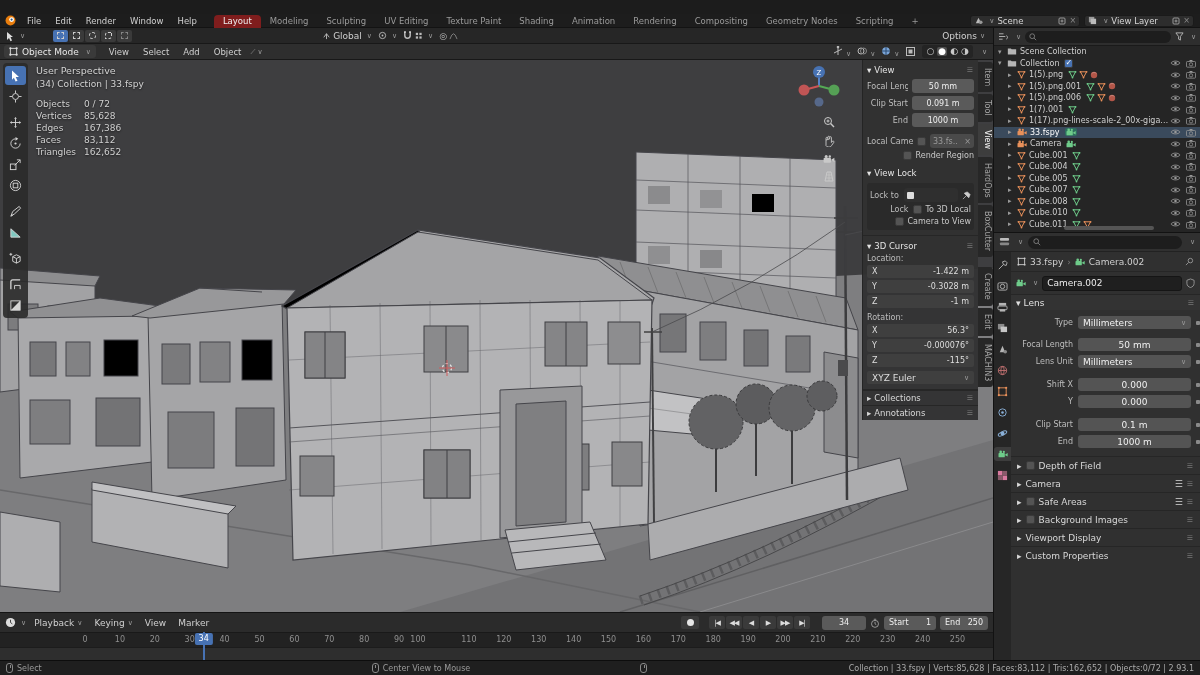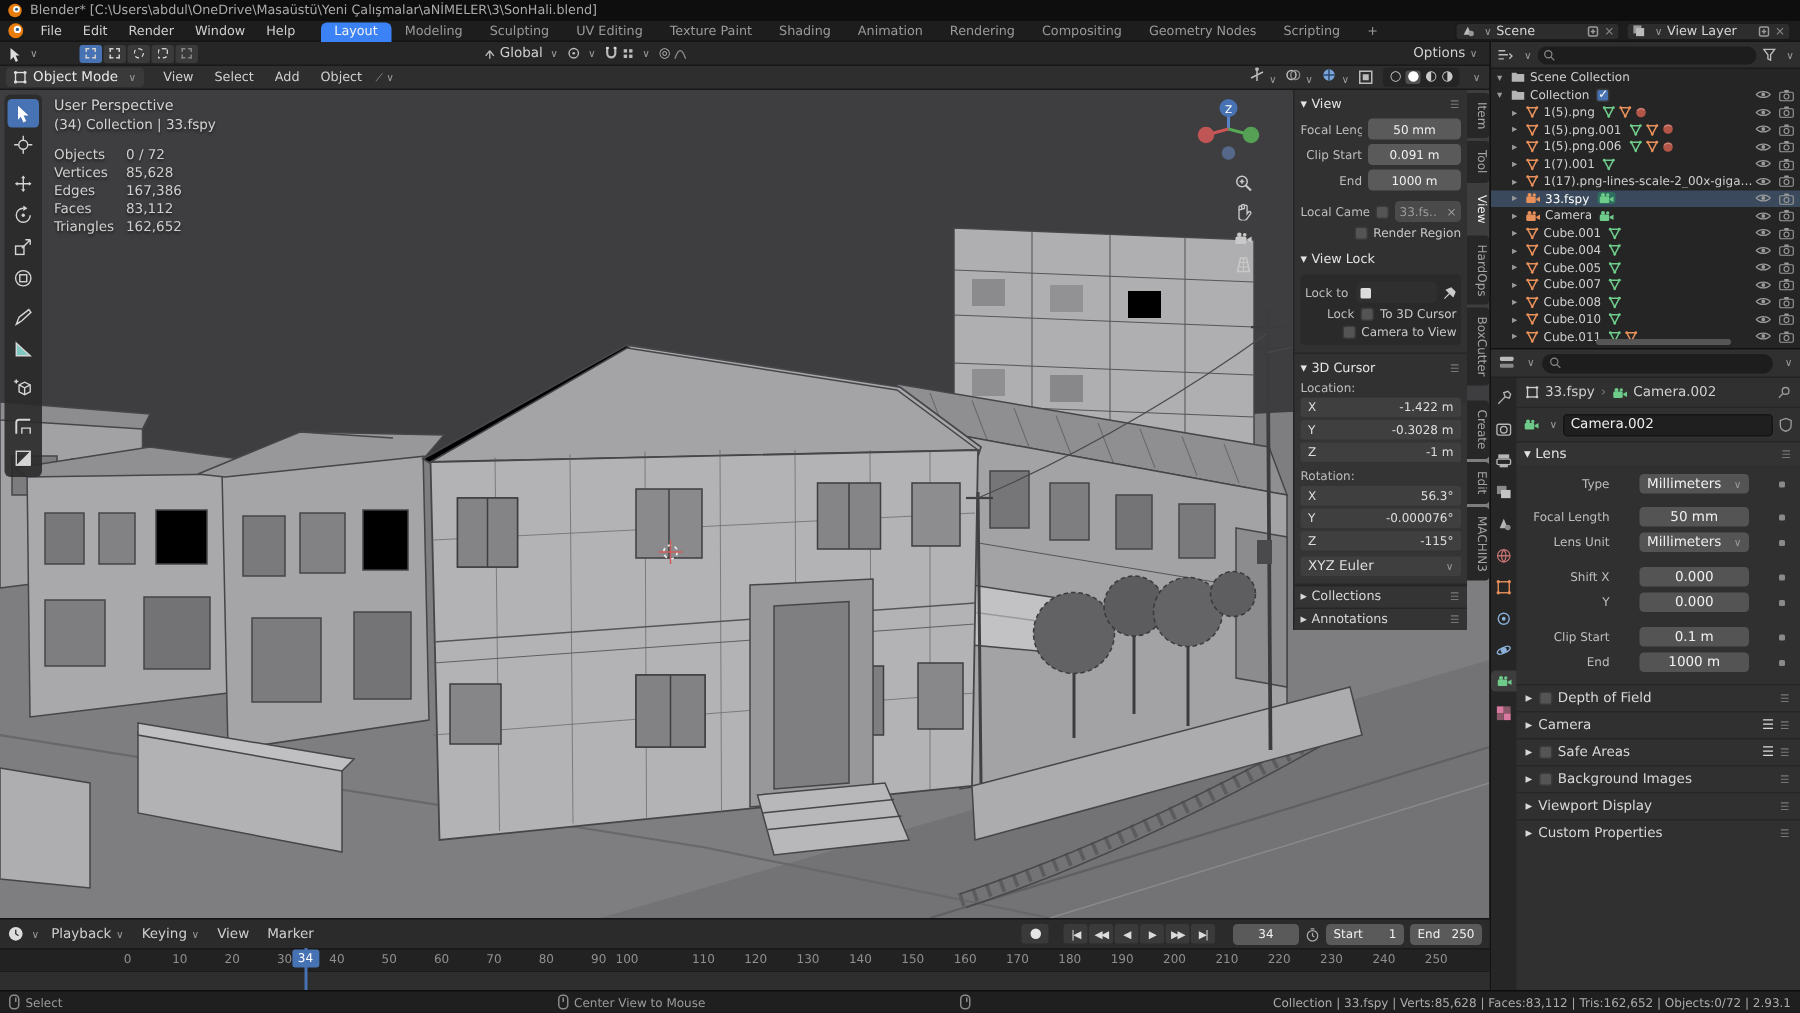"Blender*" div { html: <div> <span> <svg> <circle></circle> <circle></circle> <circle></circle> </svg> </span> <span>Blender* [C:\Users\abdul\OneDrive\Masaüstü\Yeni Çalışmalar\aNİMELER\3\SonHali.blend]</span> </div> -> none }
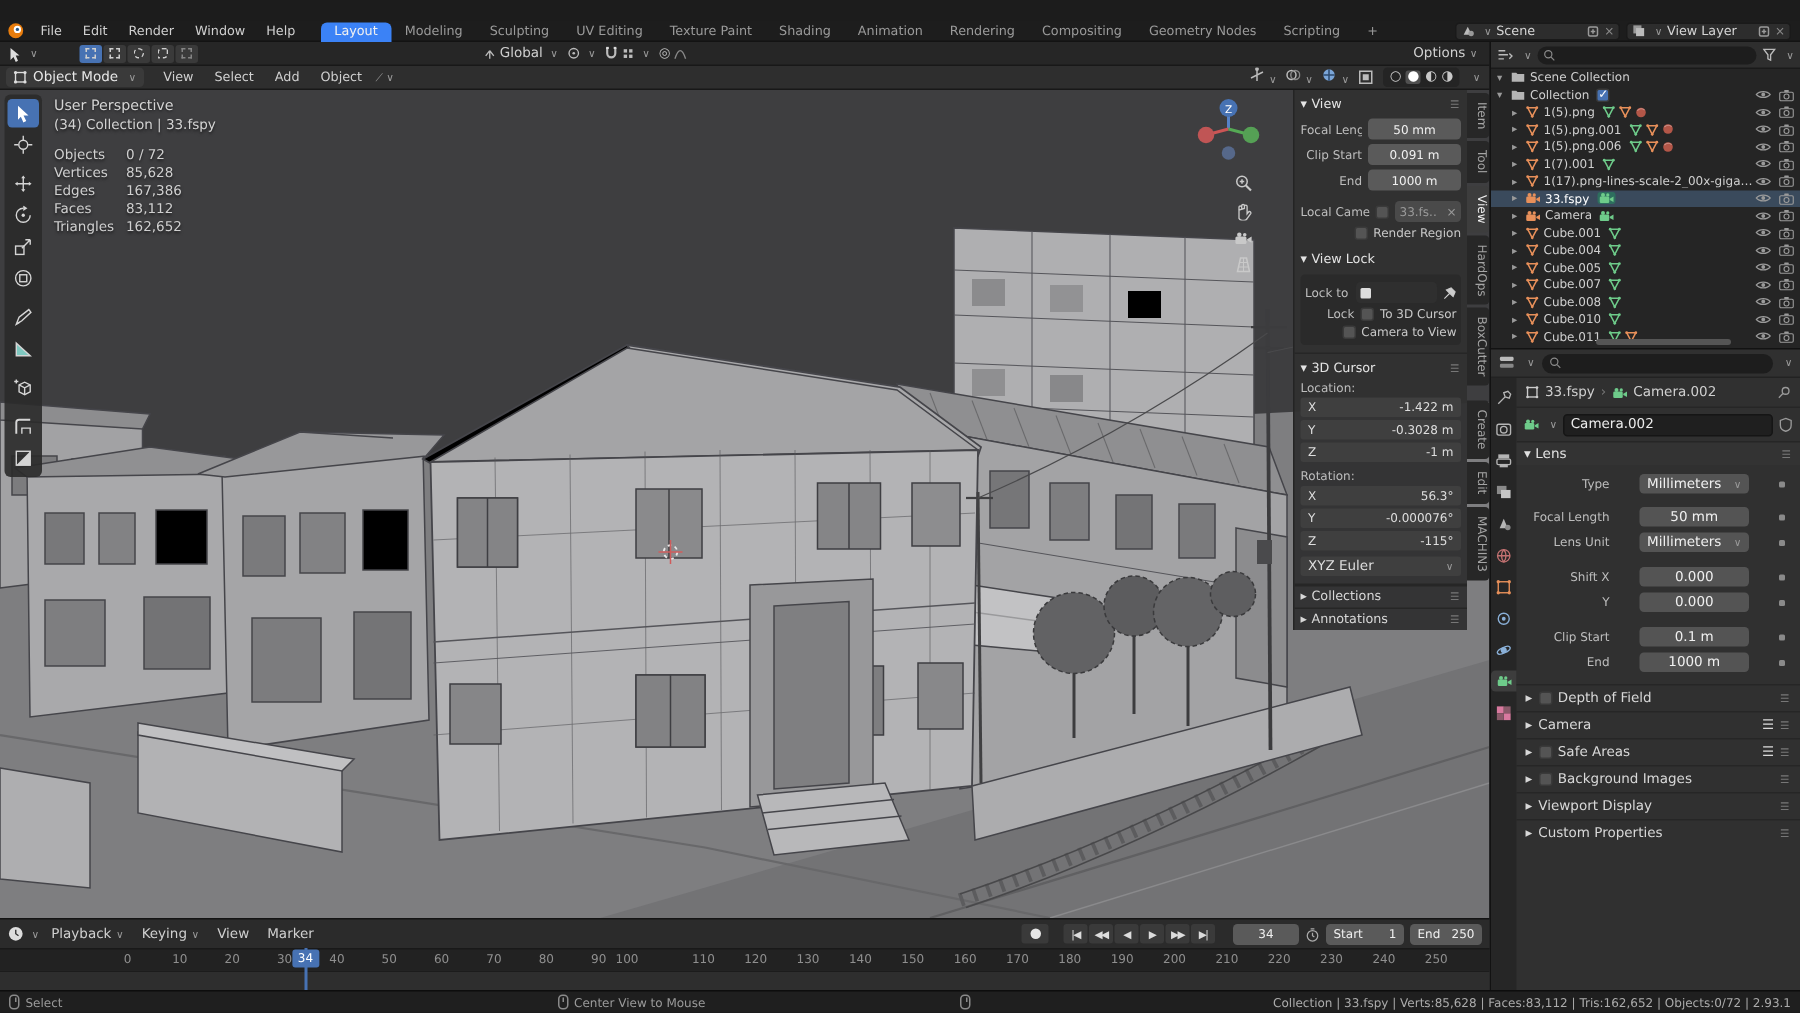"Layout" #tabs .tab.active { background: #3b82f6 -> #7f1d1d }
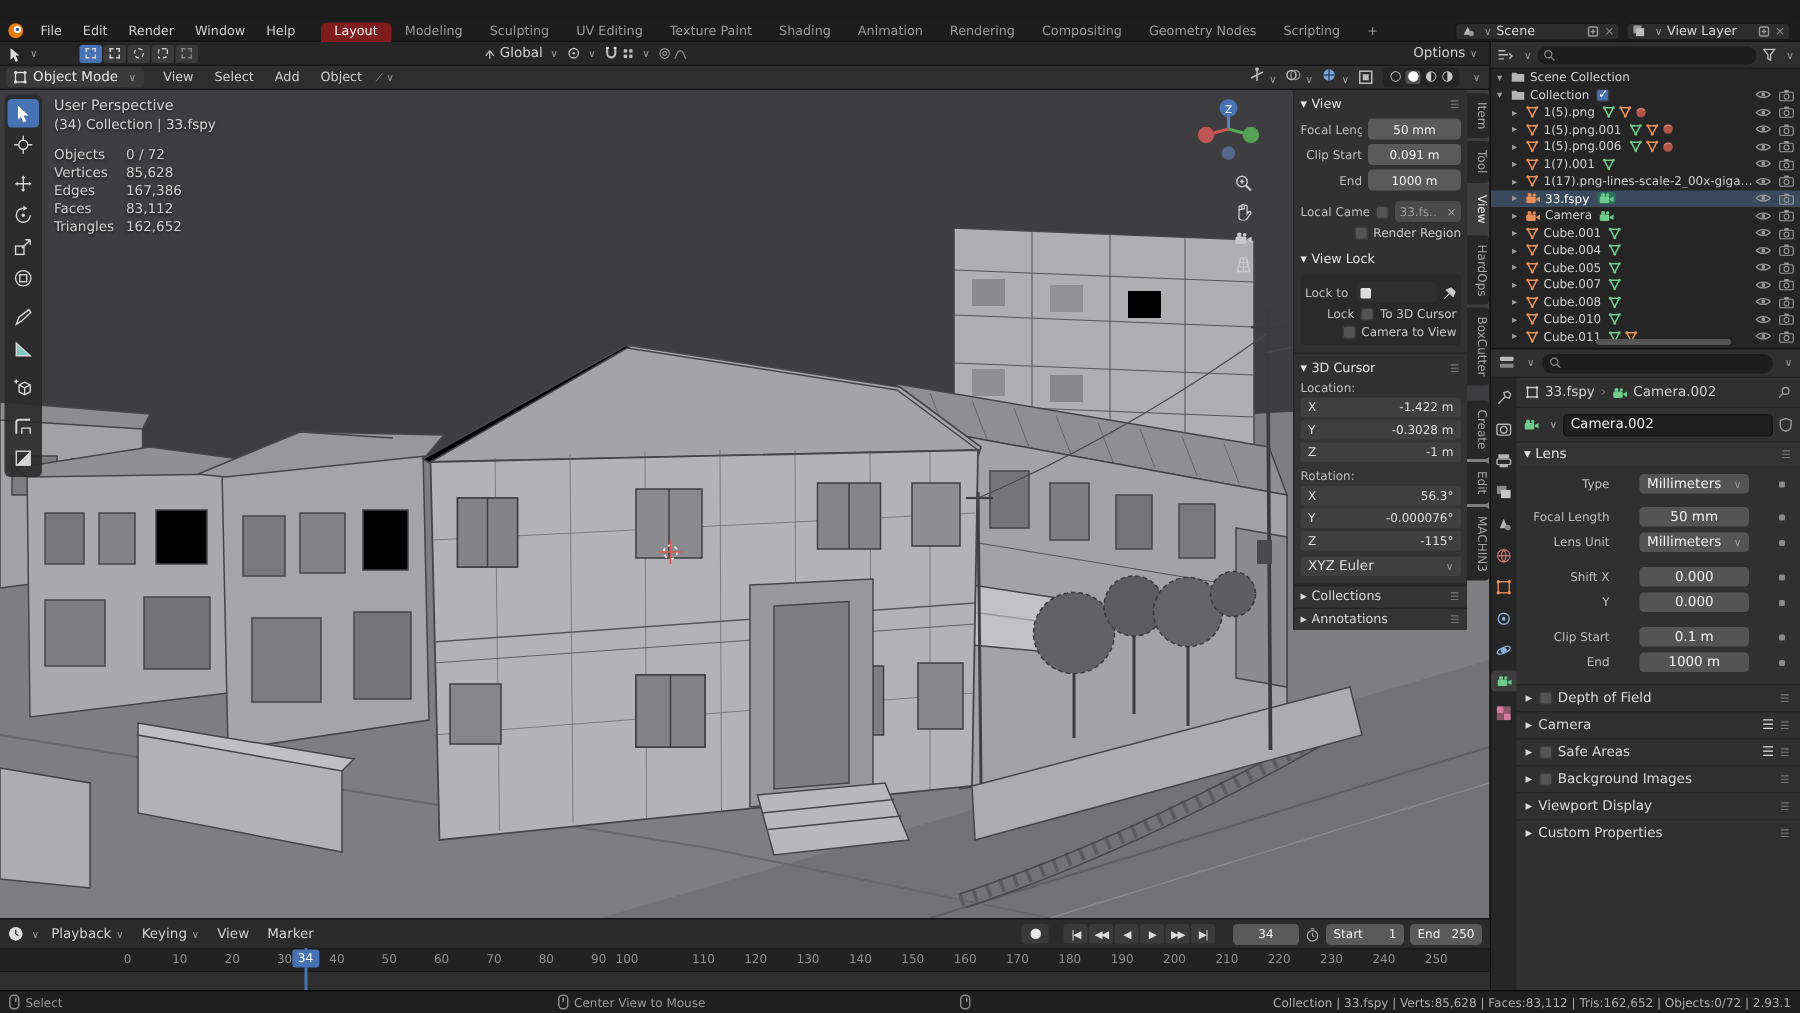"To 3D Cursor" span { text: Cursor -> Local }
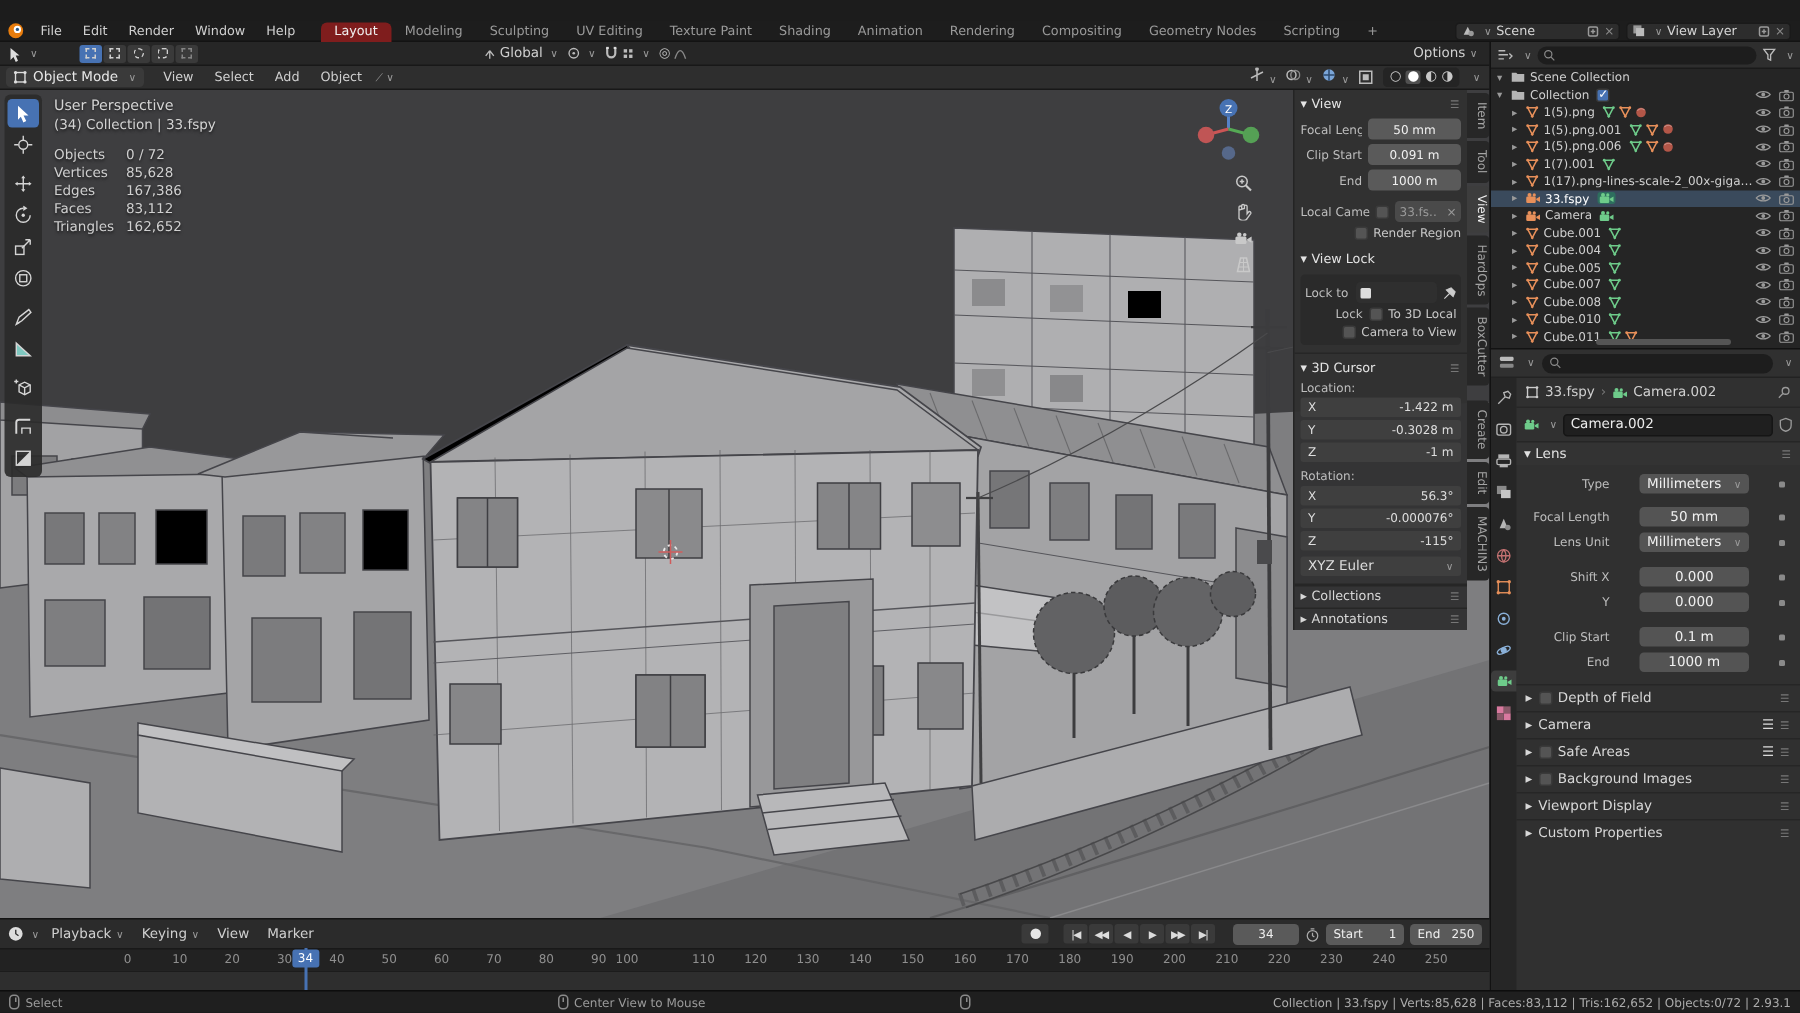"Type" .prow { gap: 20px -> 5px; padding: 0 10px 0 0 -> 0 0 0 0 }
